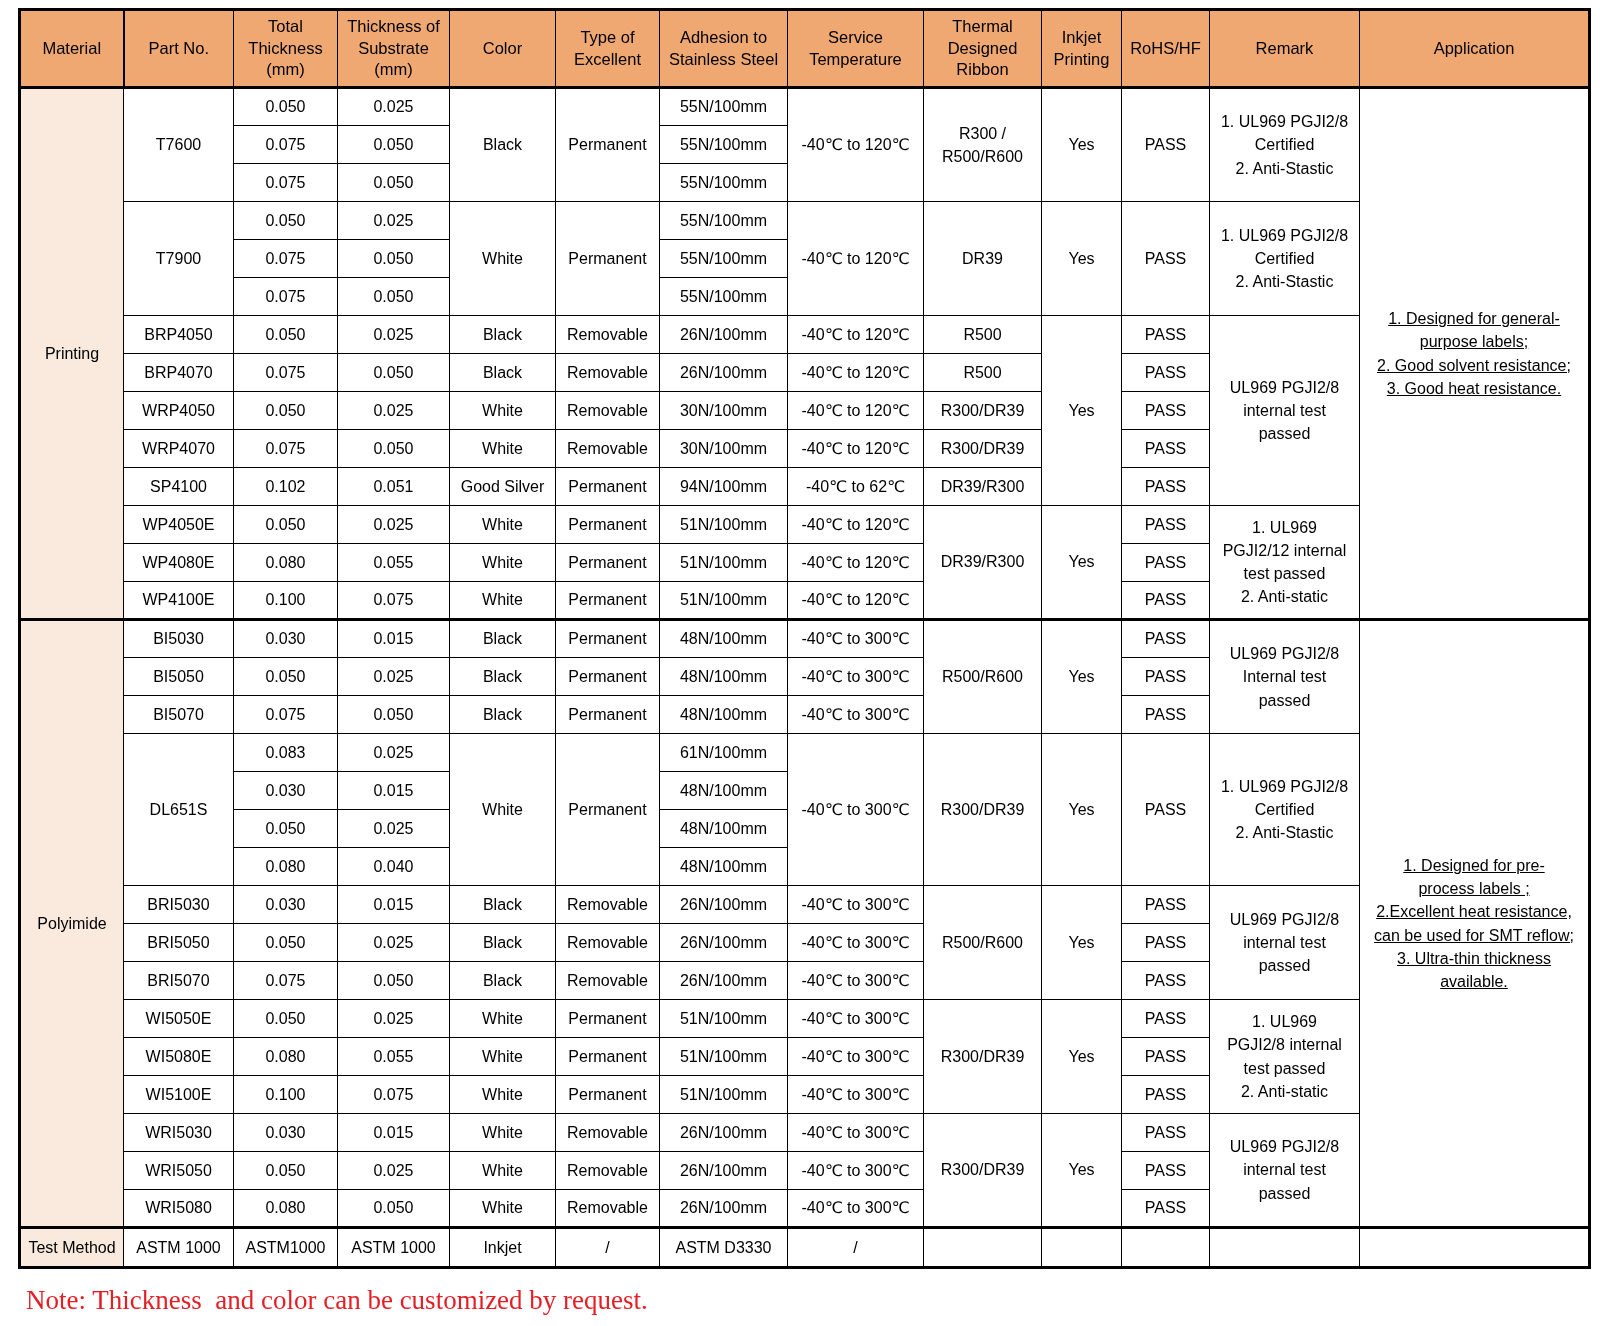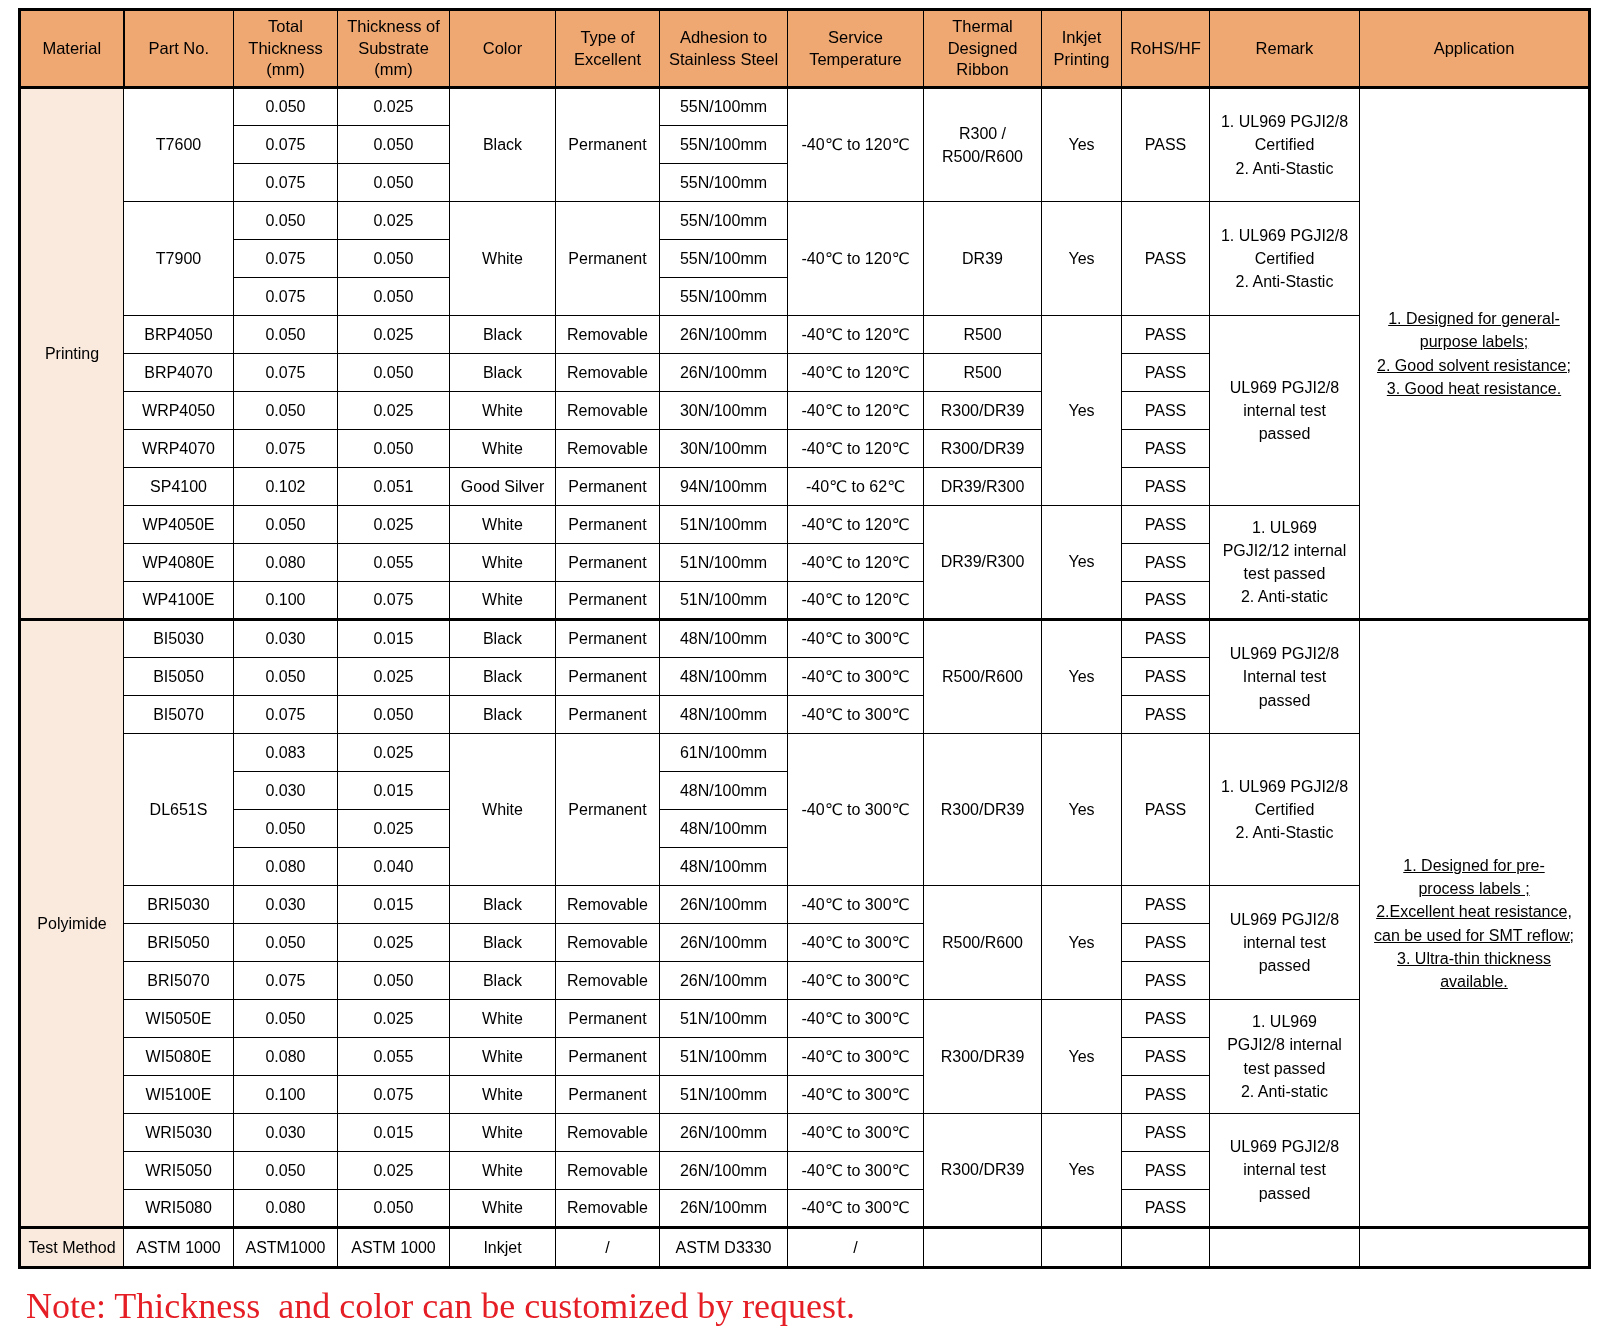"Note: Thickness and color can" .note { font-size: 36px -> 27px }
